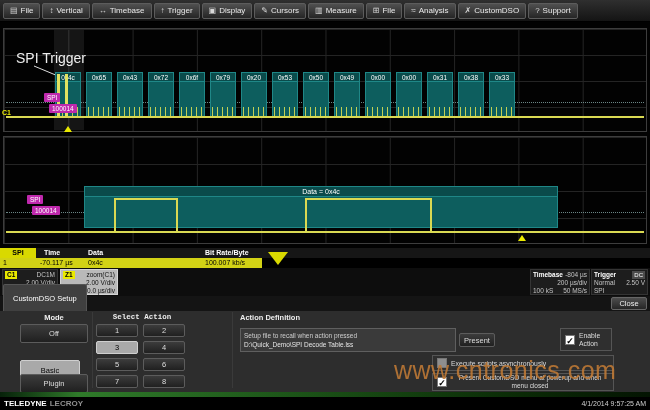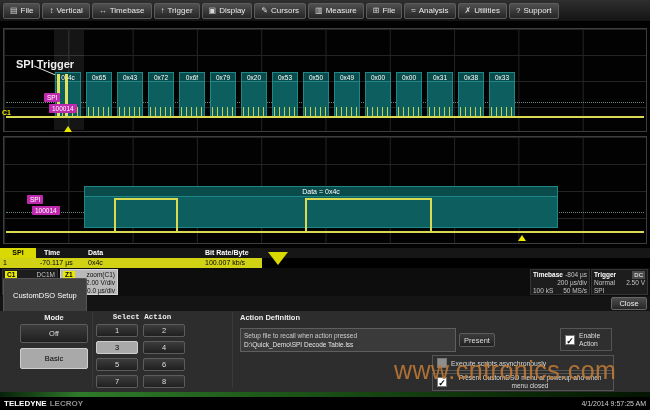"Utilities" span { text: Utilities -> CustomDSO }
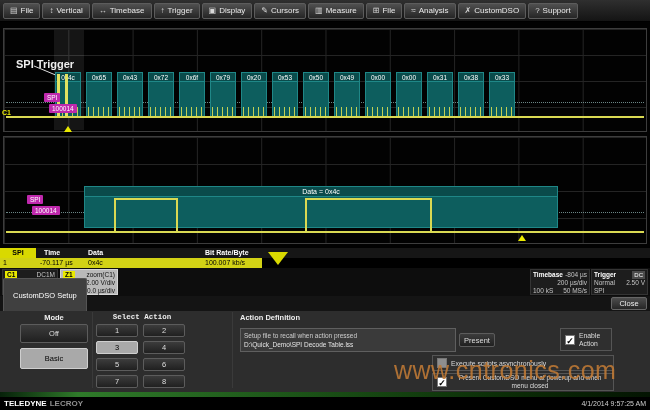"SPI Trigger" .spi-trig { font-size: 11px -> 14px; font-weight: bold -> none; top: 36px -> 28px }
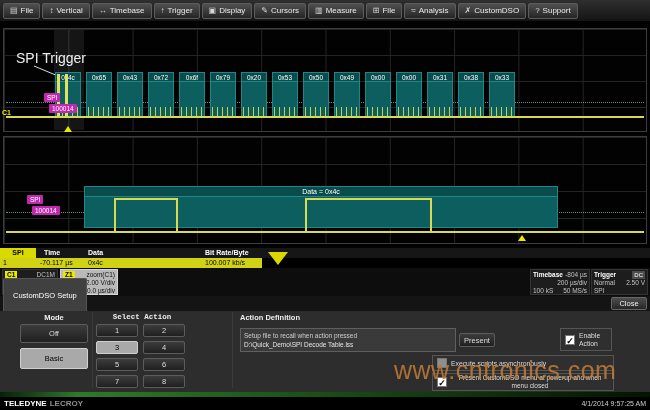"CustomDSO Setup" .tab { height: 33px -> 27px }
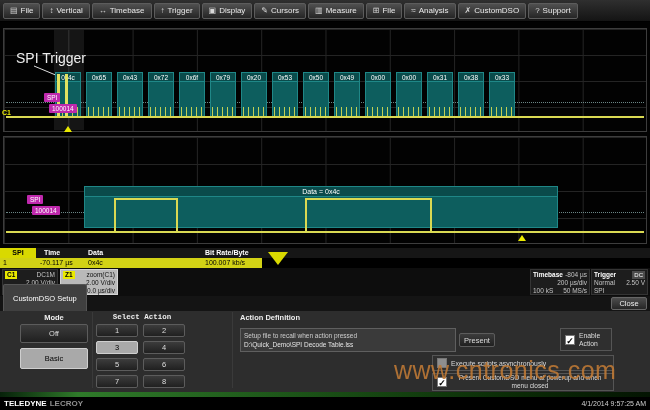"Basic" div.btn { top: 52px -> 64px; width: 68px -> 60px }
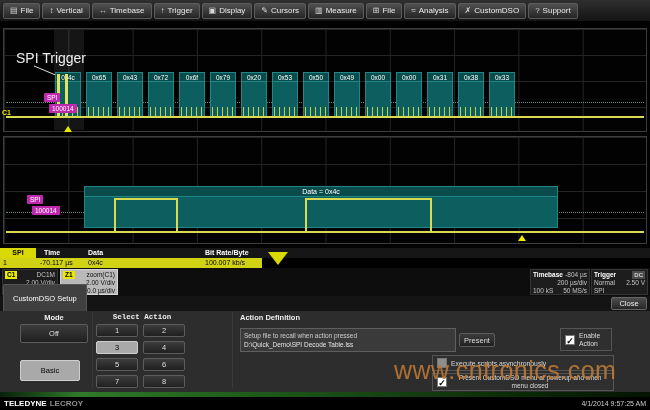"Plugin" div.btn { html: none -> <div>Plugin</div> }
